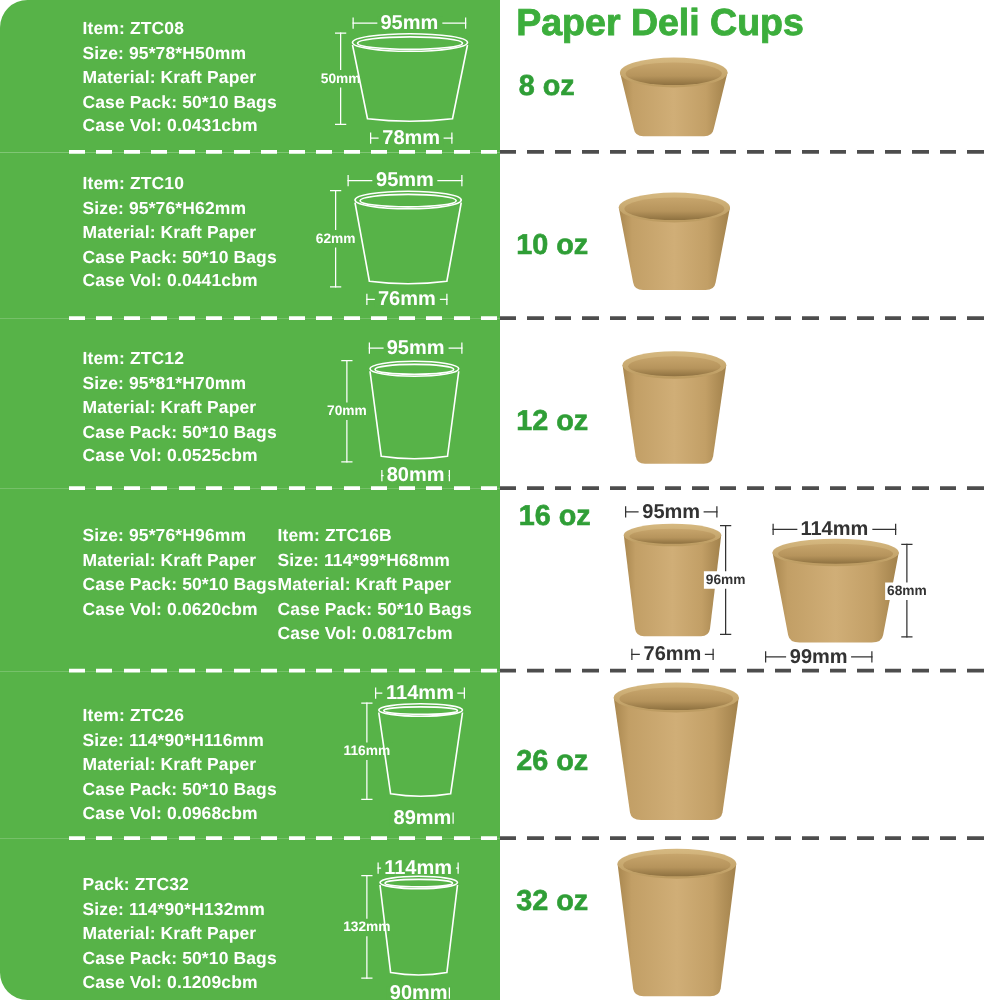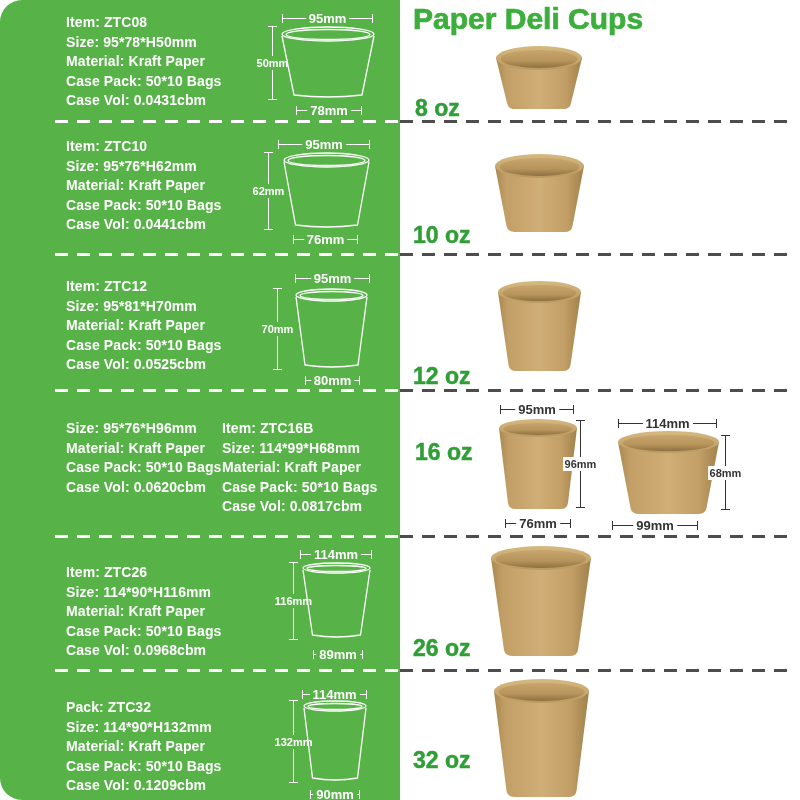"95mm" .hdim .lbl { font-size: 13px -> 16px }
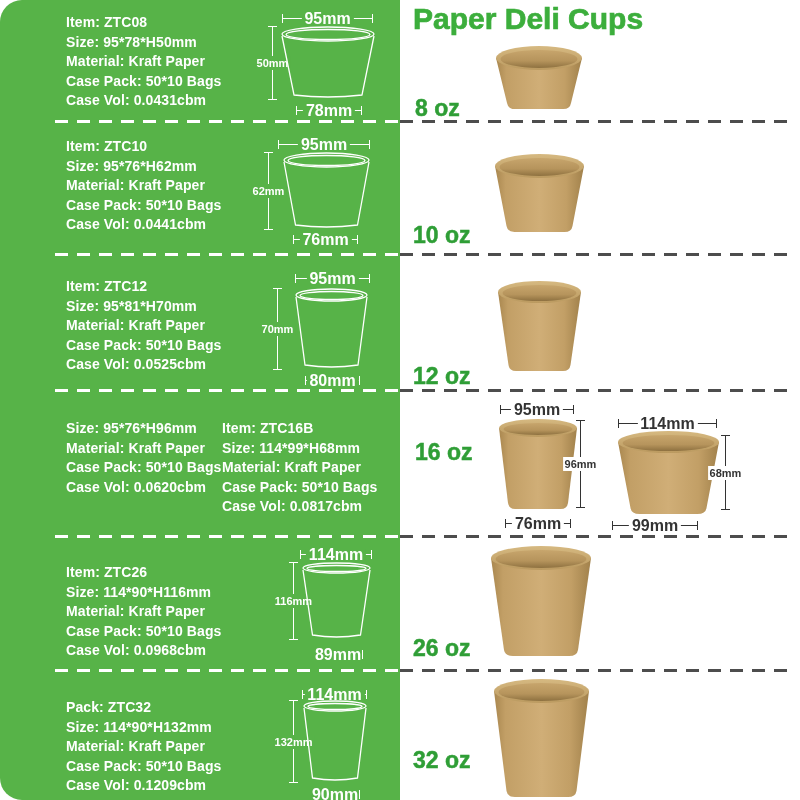"8 oz" .oz { margin-top: 40px -> none }
